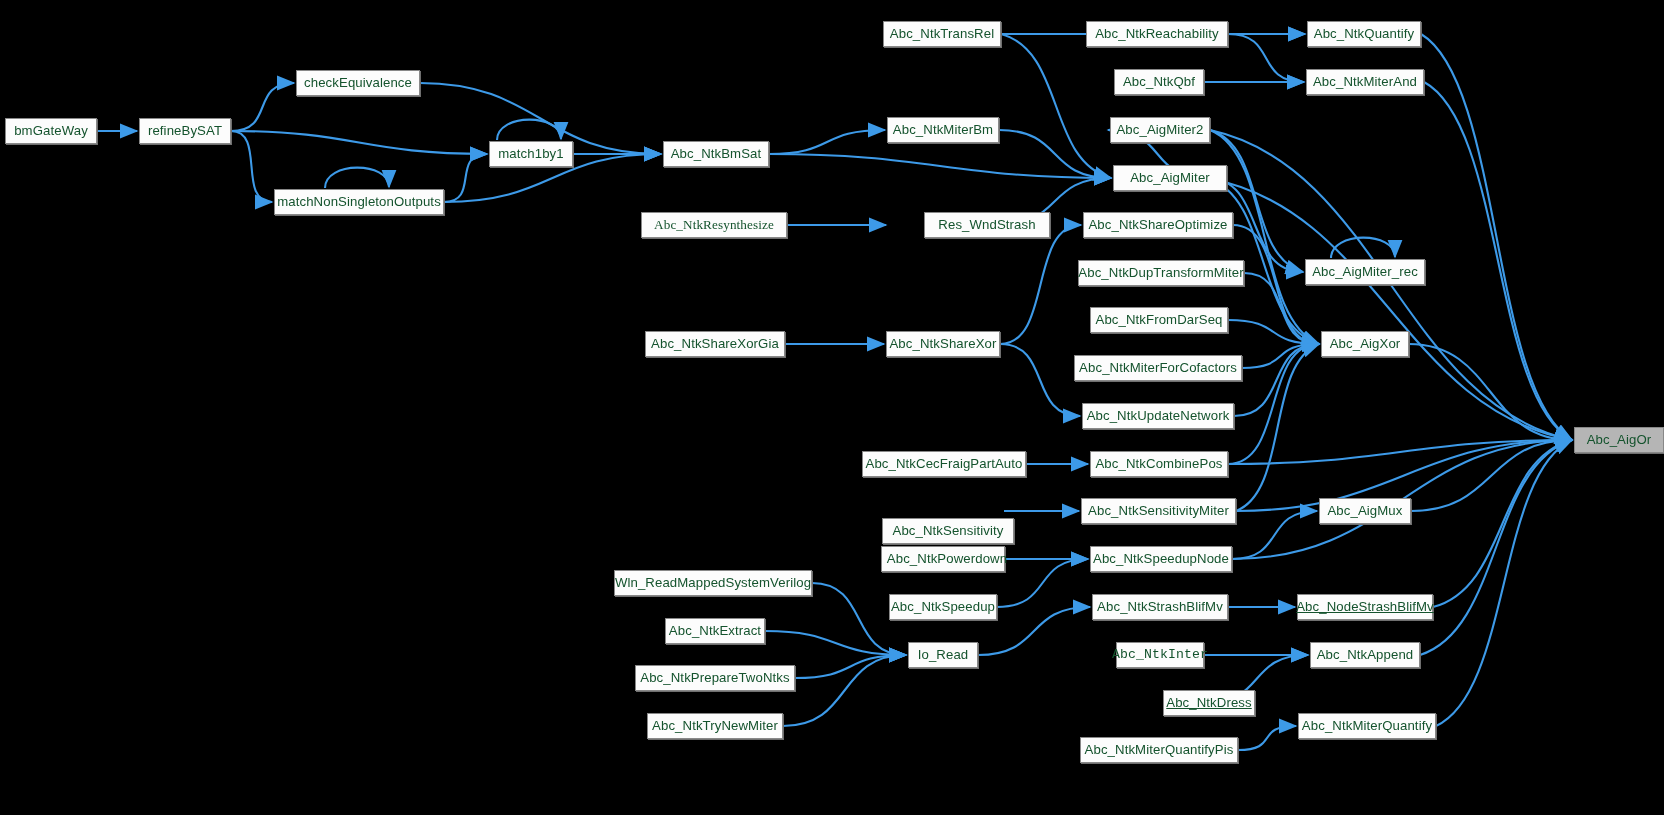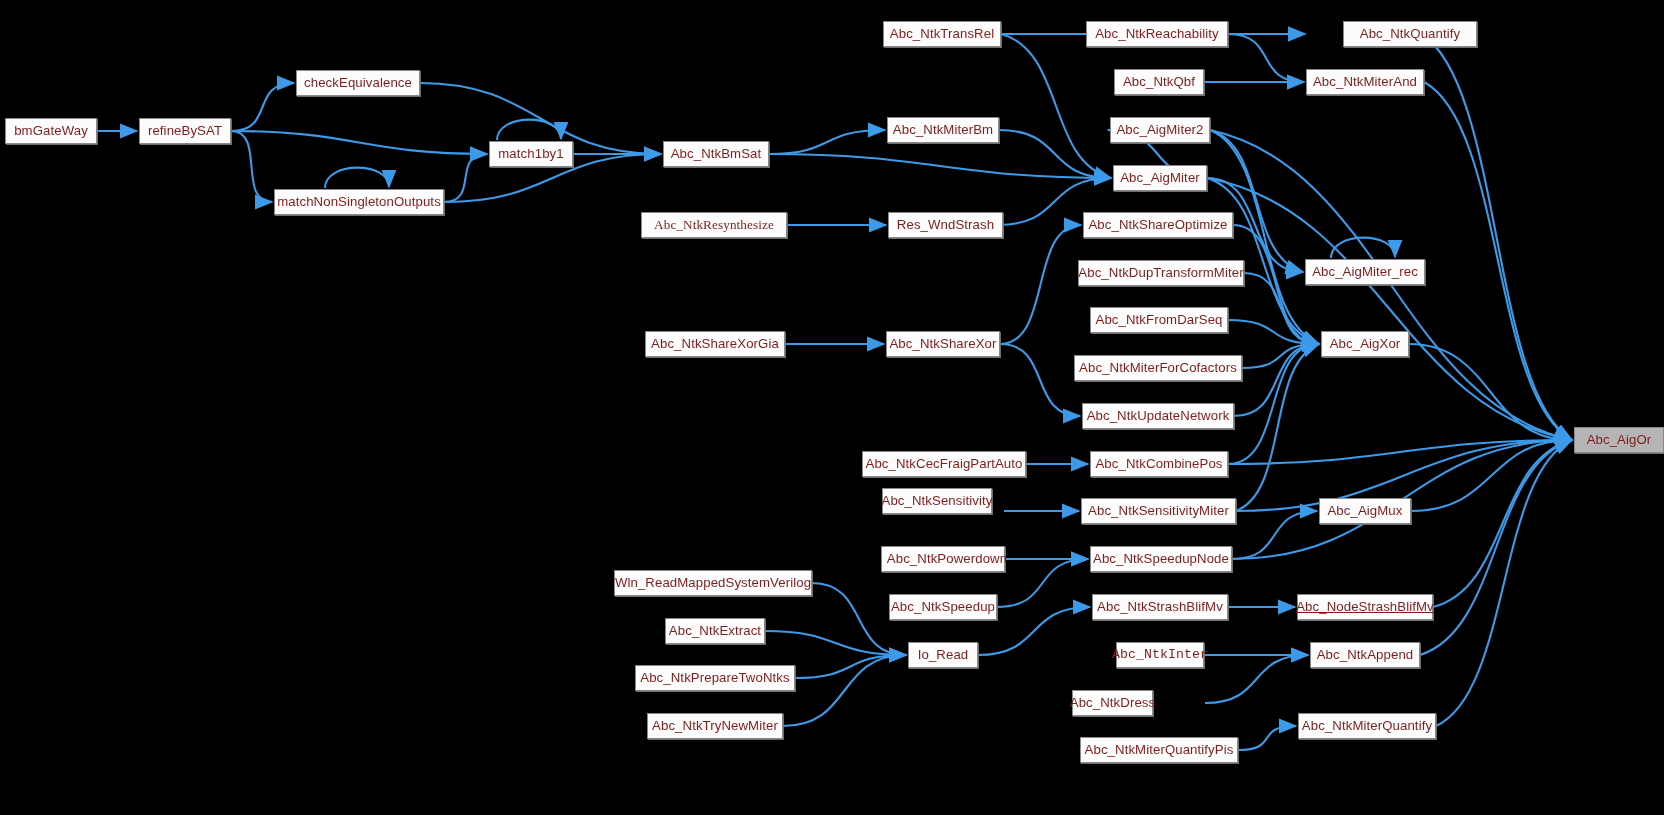"Abc_NtkTransRel" .node { color: #7f1d1d -> #14532d }
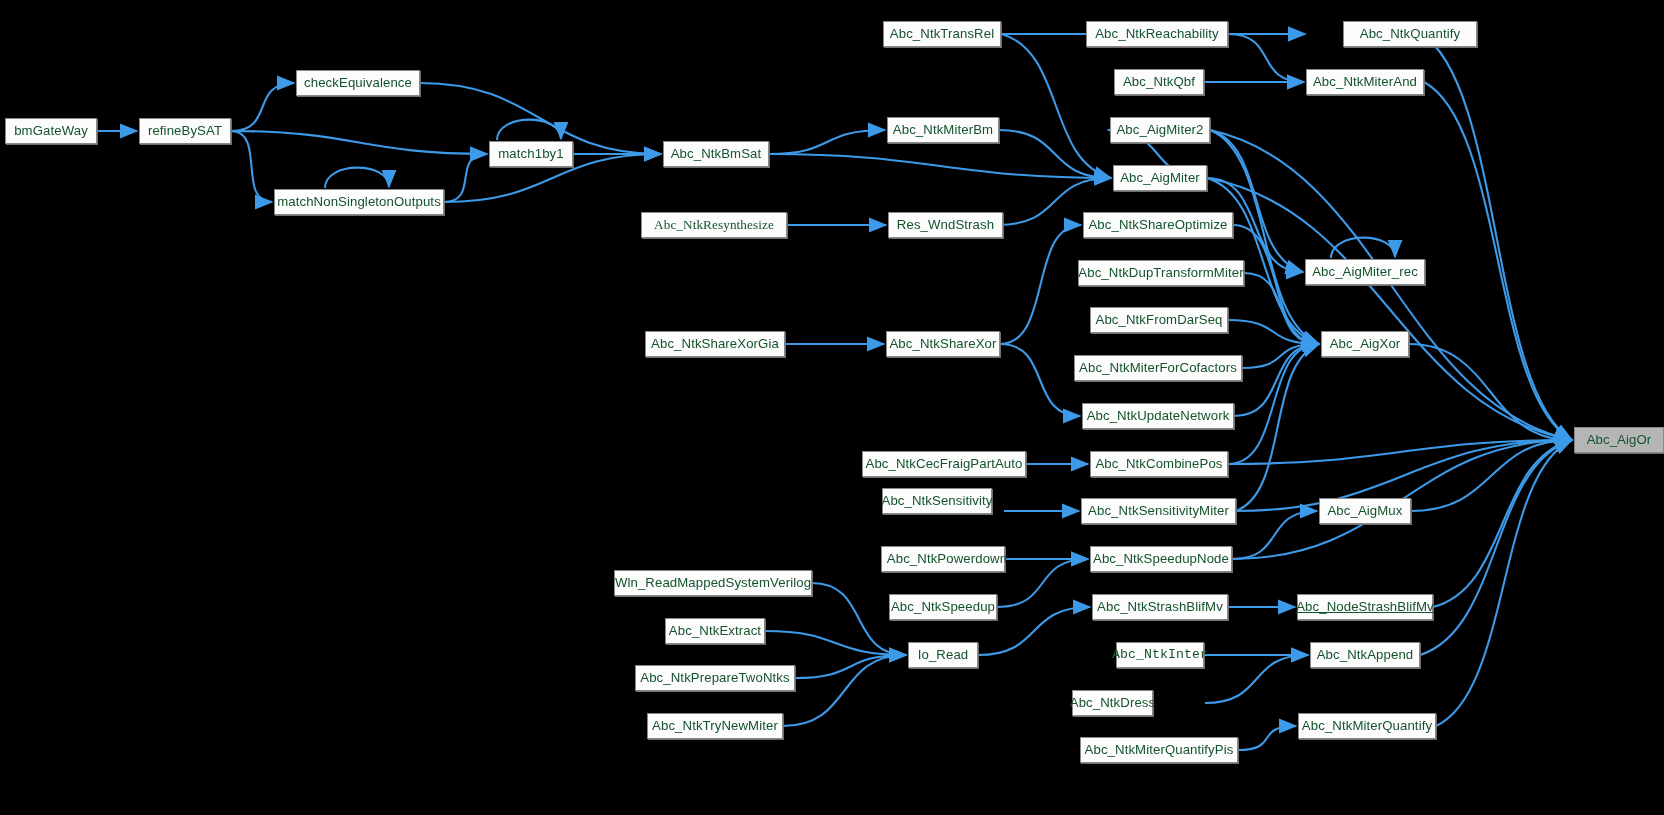"Abc_NtkQuantify" div.node { margin-left: 36px -> none; width: 134px -> 114px }
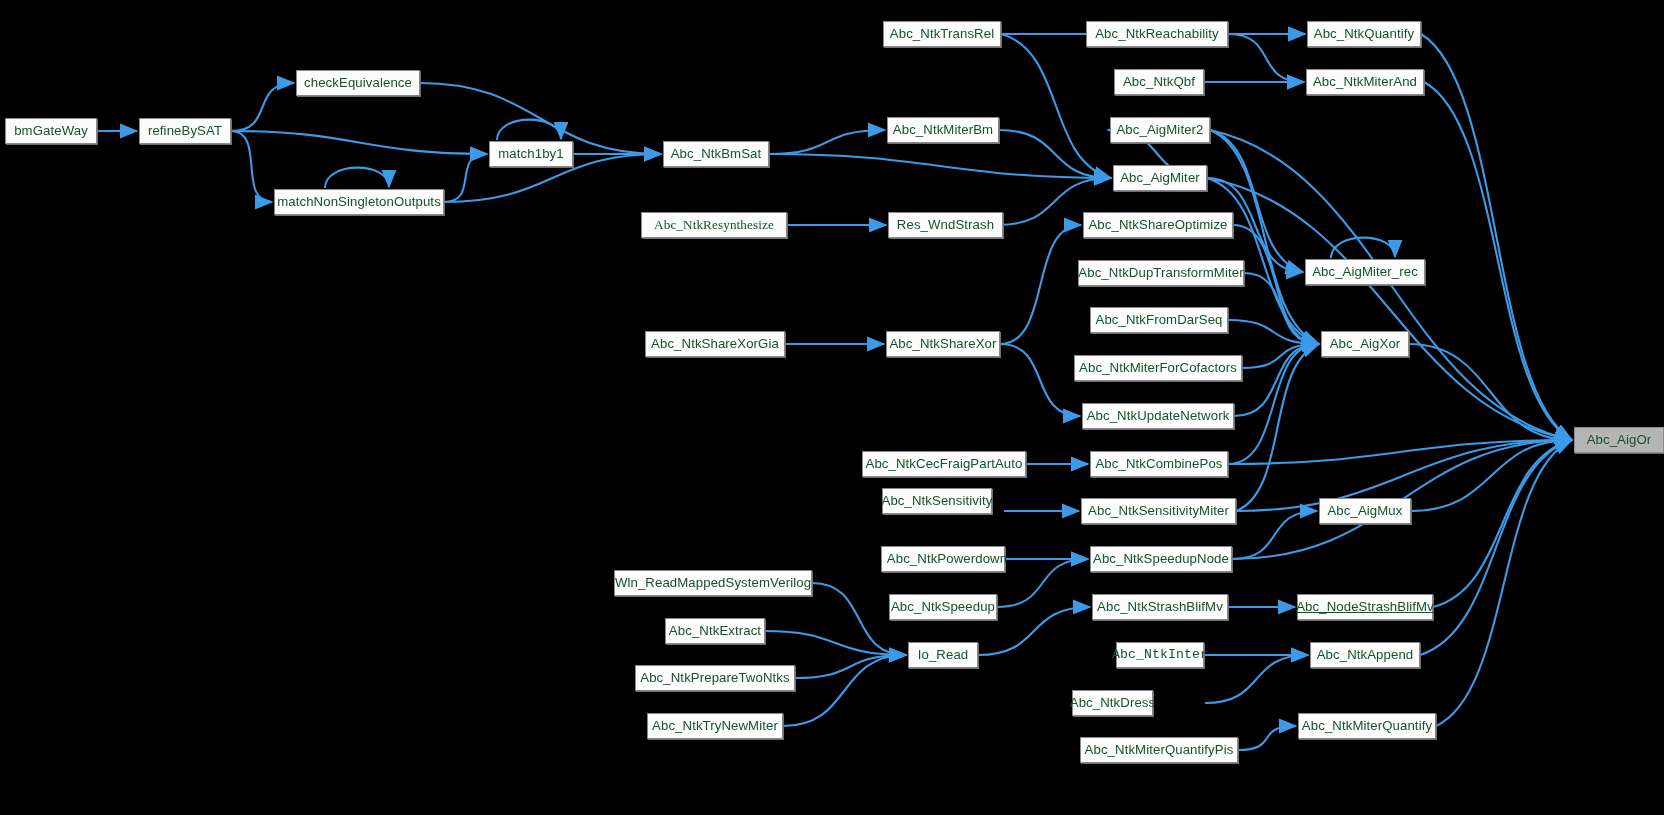"Abc_AigMiter" div.node { width: 94px -> 114px }
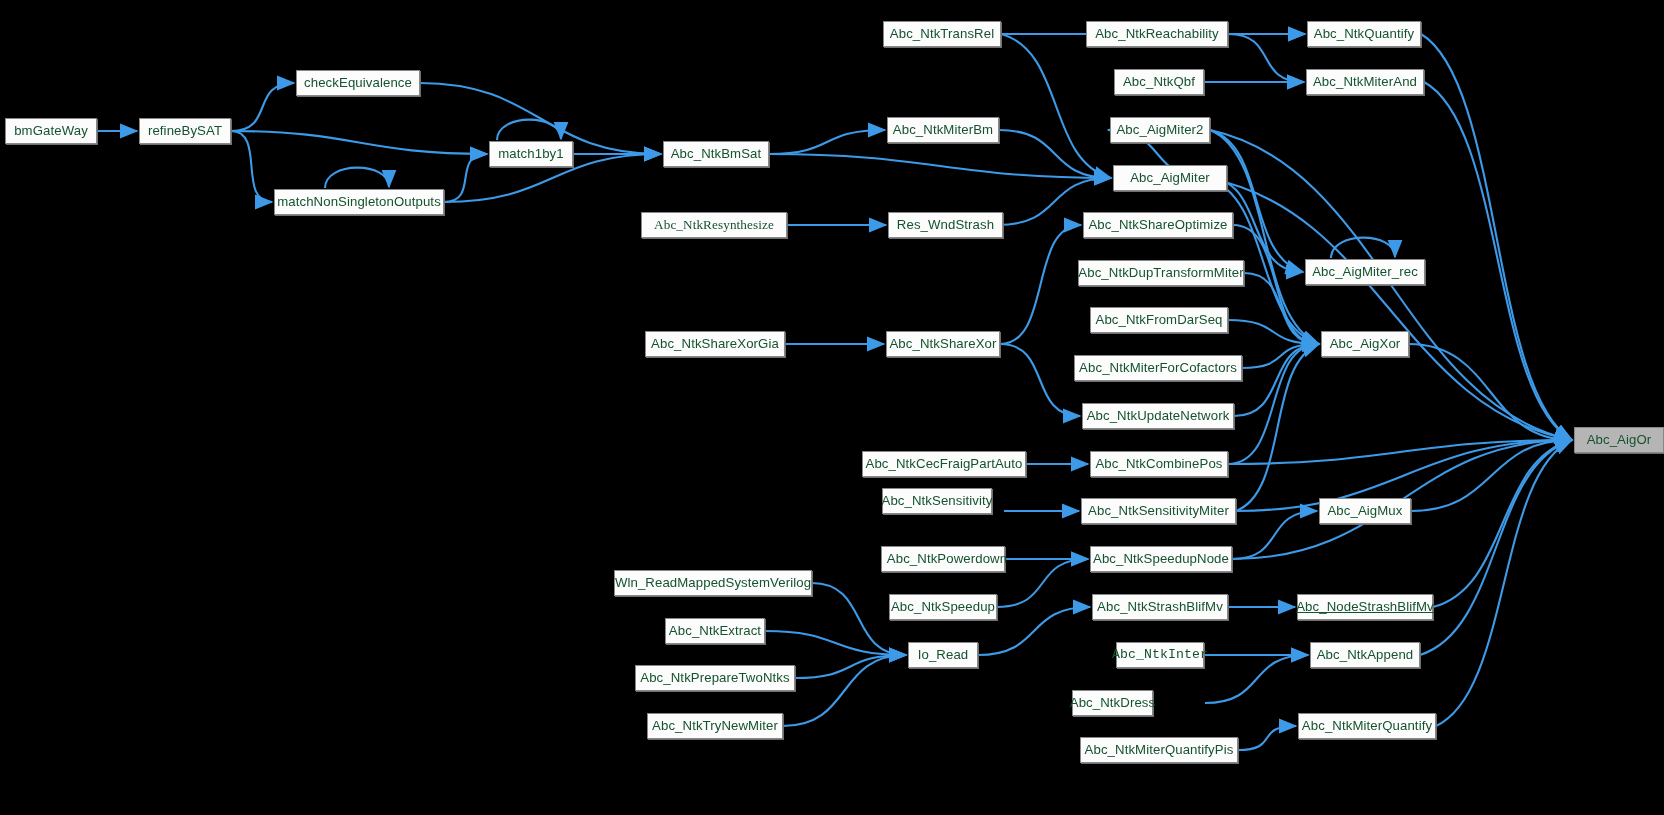"Res_WndStrash" div.node { left: 888px -> 924px; width: 115px -> 126px }
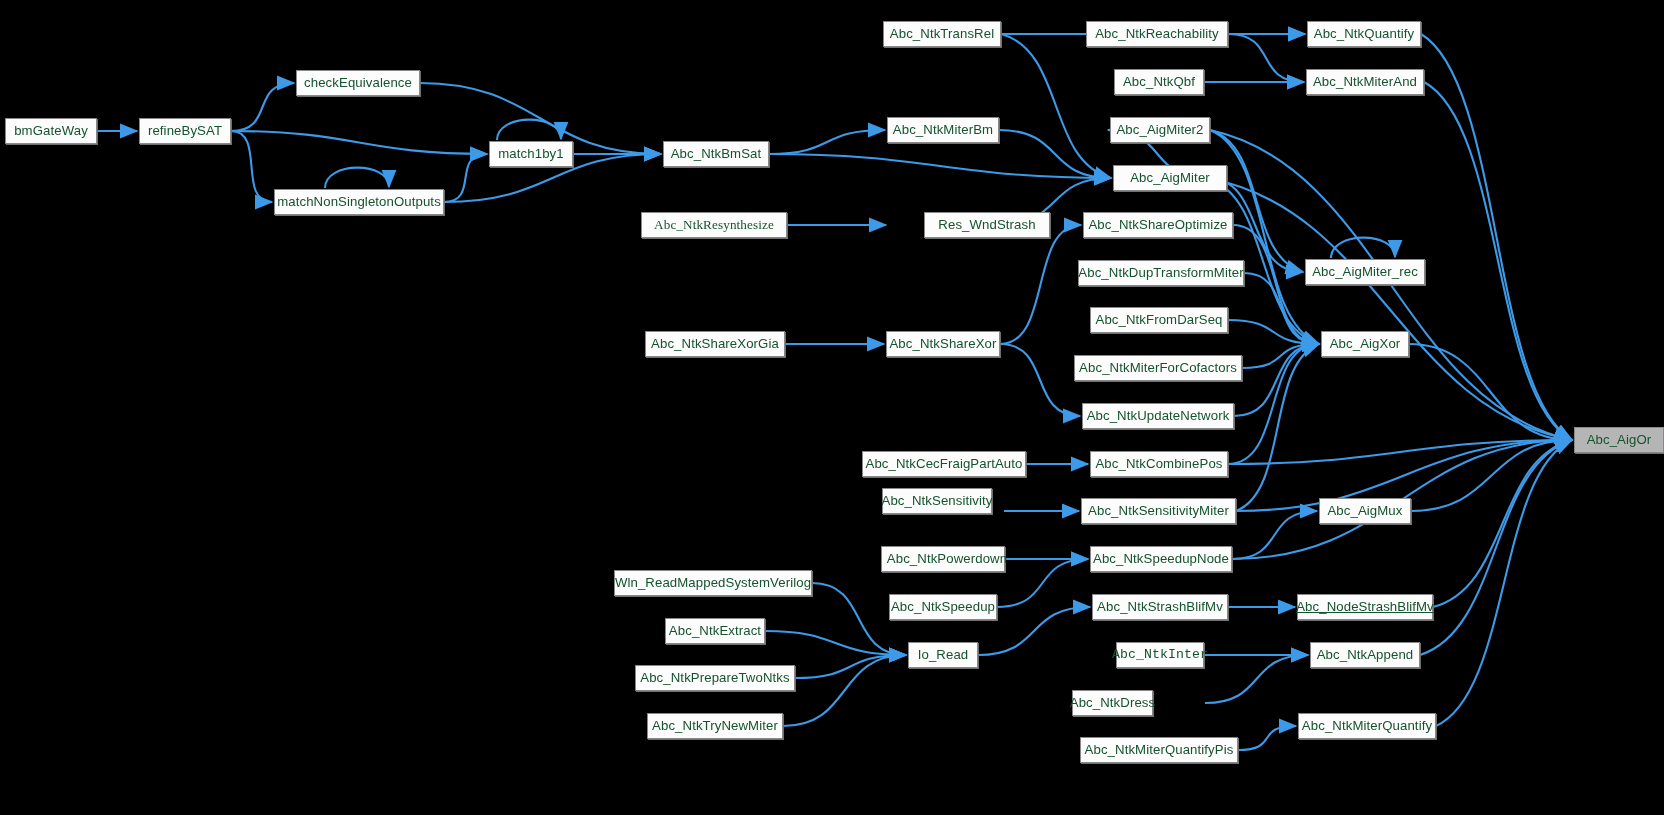"Abc_NtkSensitivity" div.node { top: 488px -> 518px; width: 110px -> 132px }
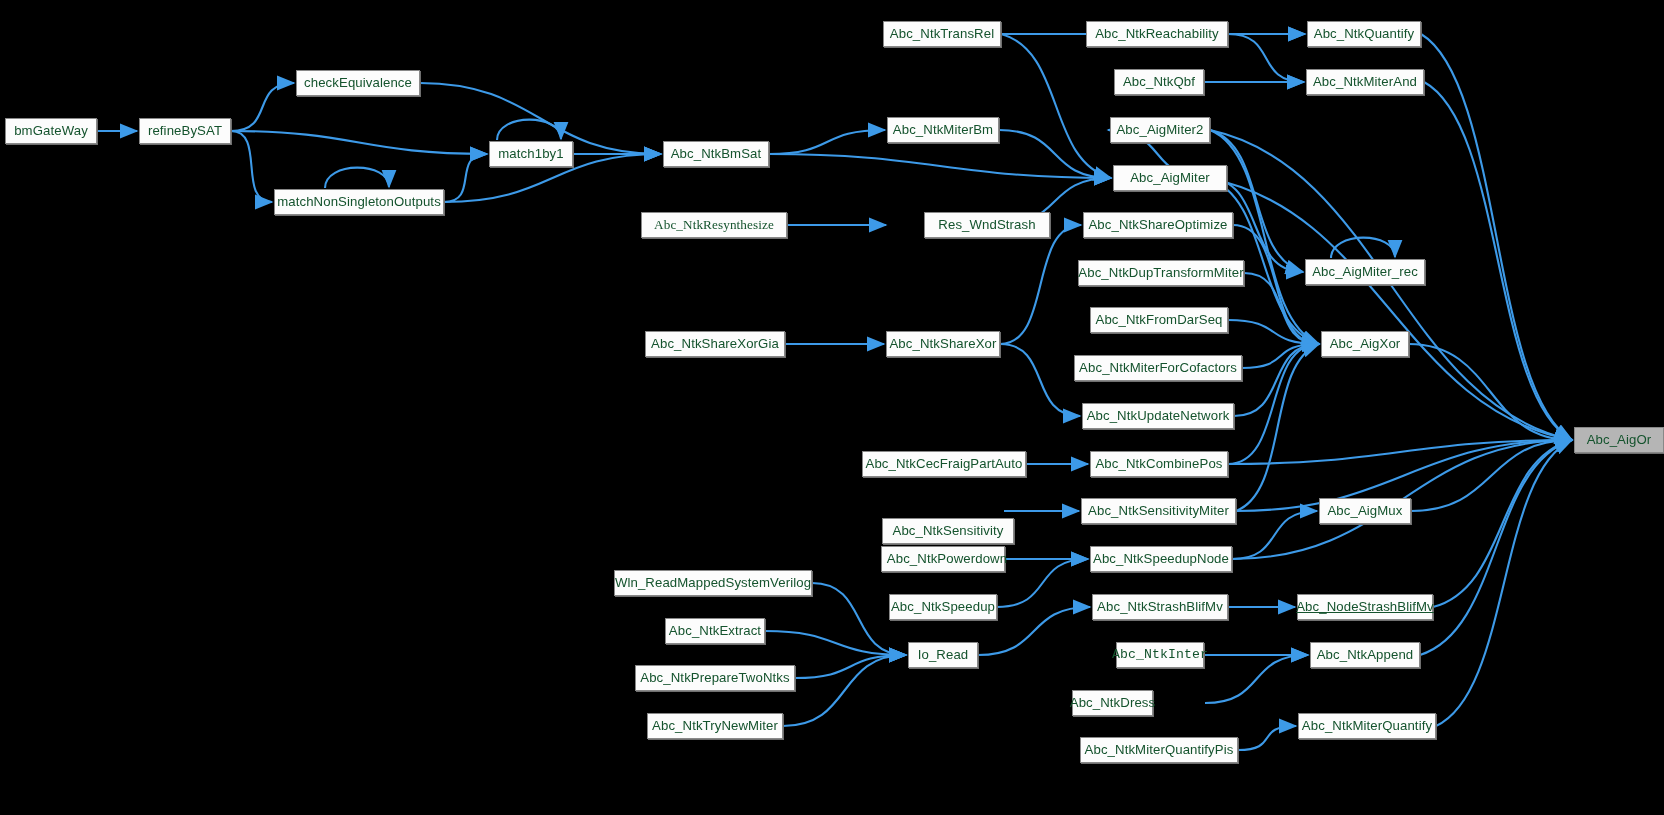"Abc_NtkDress" div.node { left: 1072px -> 1163px; text-decoration: none -> underline; width: 81px -> 92px }
